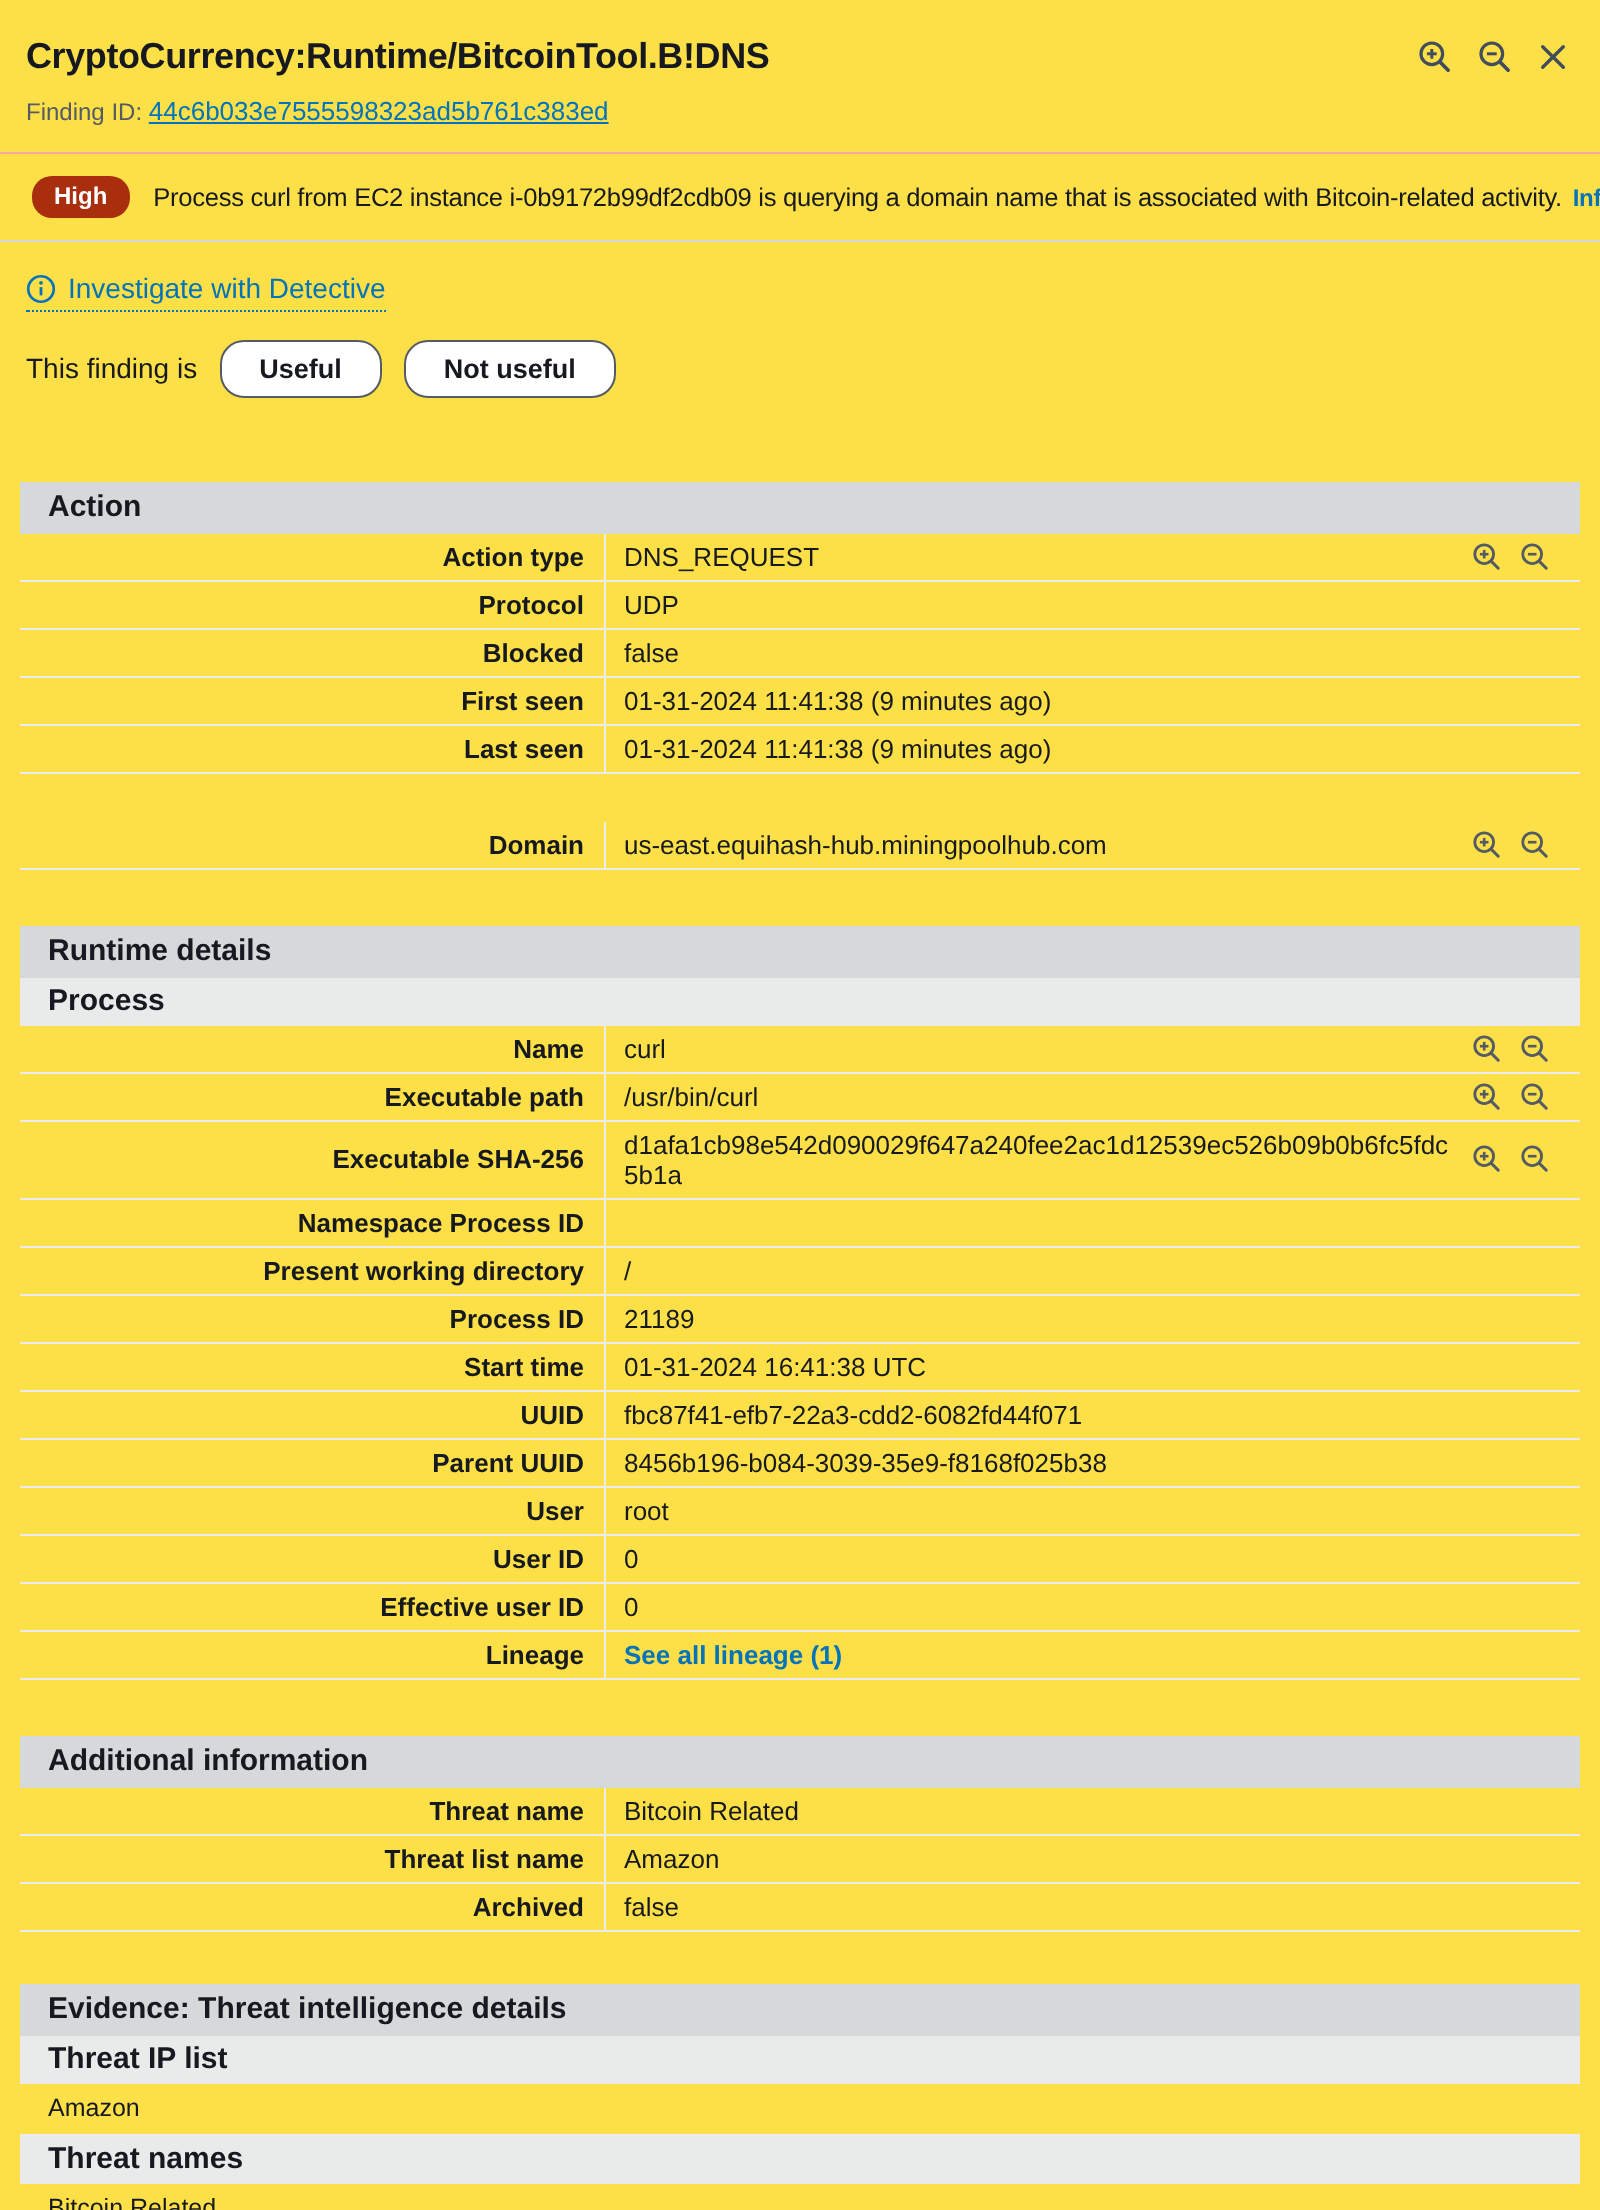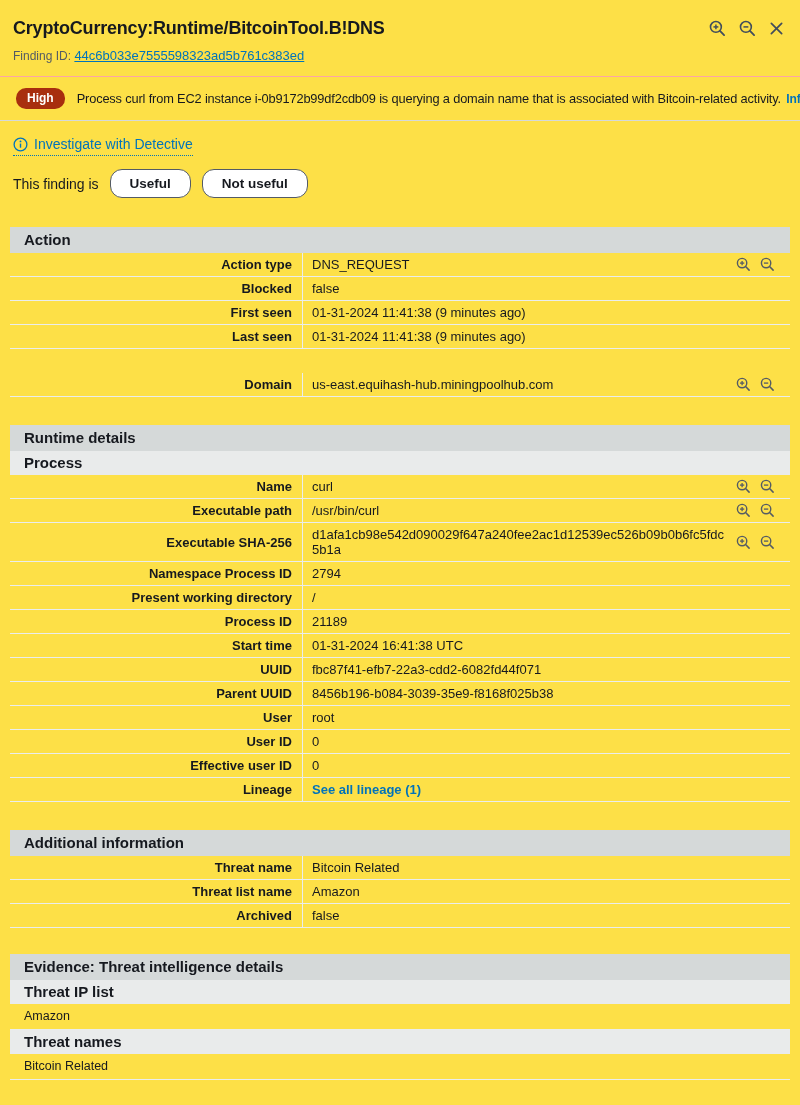"Action" .mt-action { margin-top: 29px -> 42px }
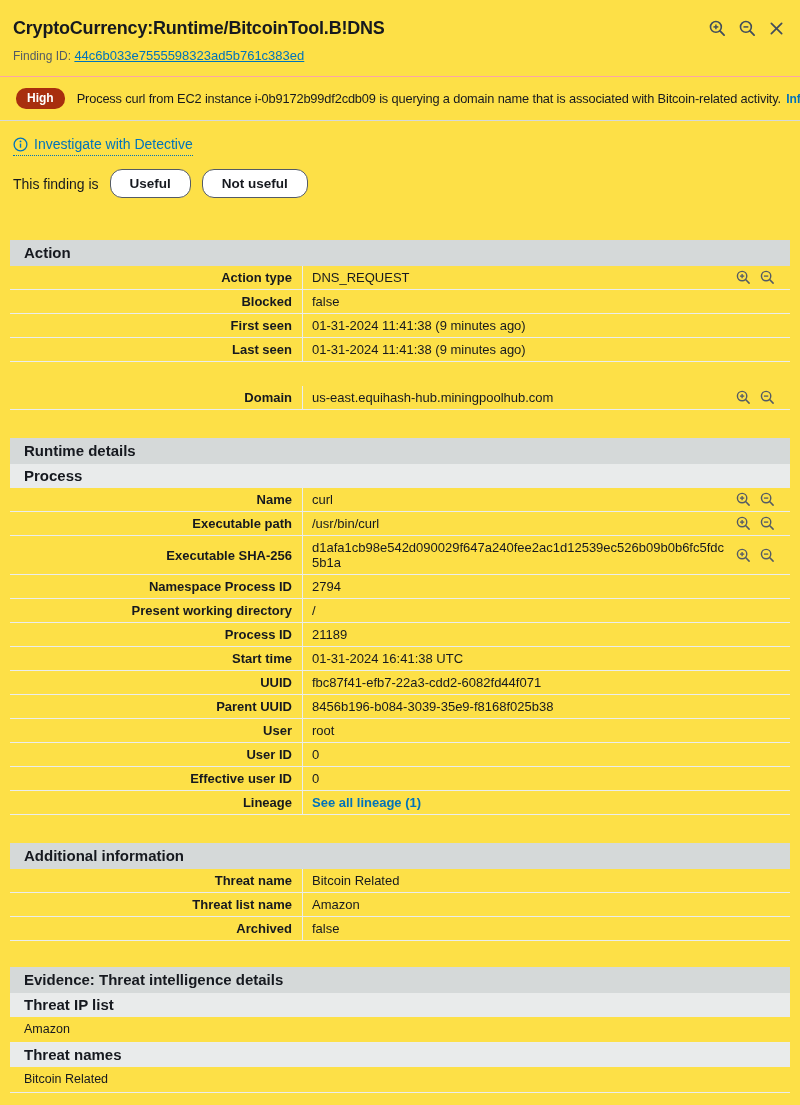"Protocol" div.kv-row { html: none -> <div> <div>Protocol</div> <div>UDP</div> </div> }
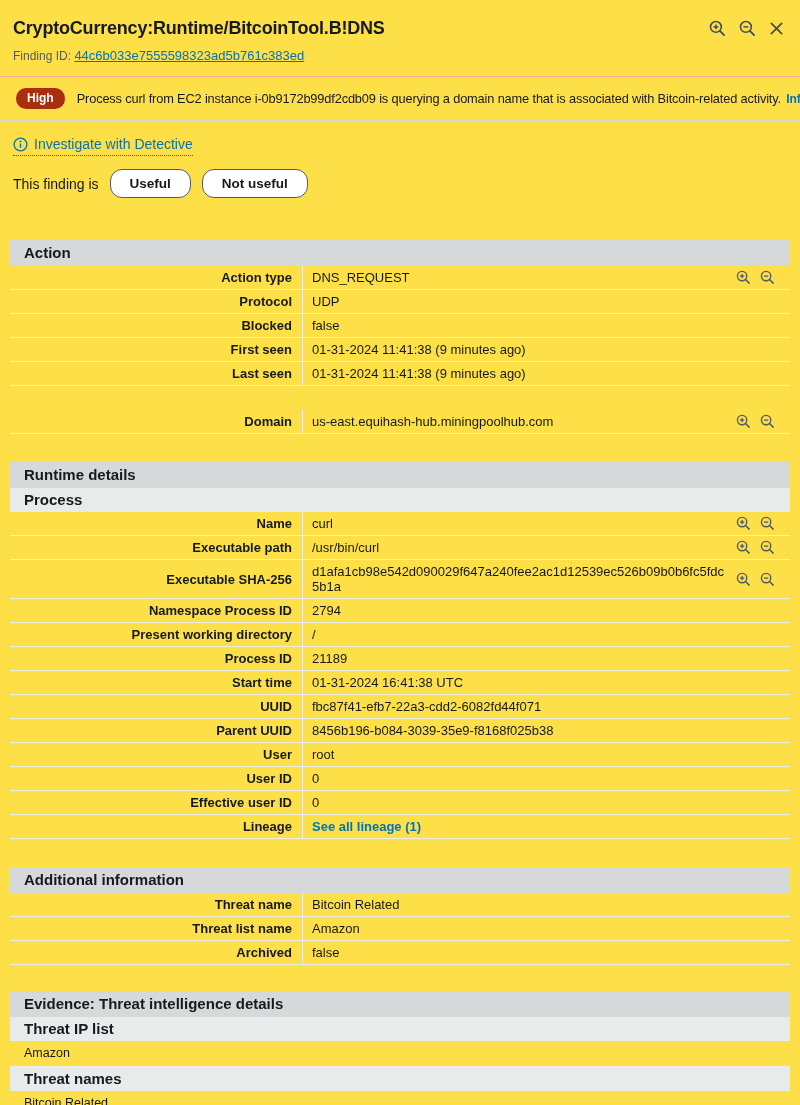"2794" div.kv-value { html: <div>2794</div> -> none }
